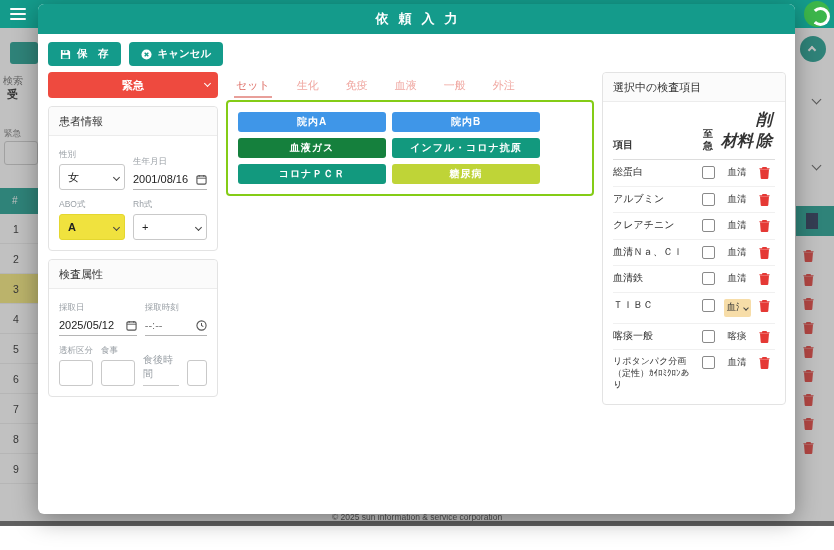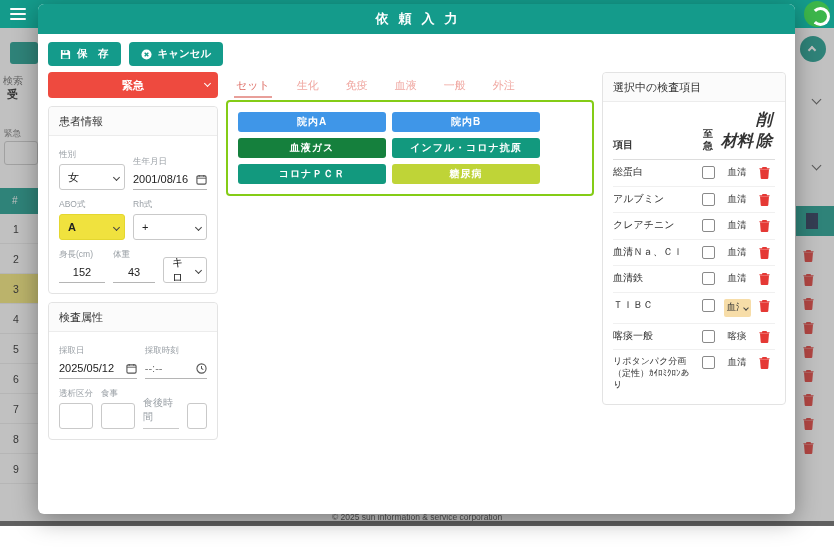"身長(cm)" div.row { html: <div> <div> <div>身長(cm)</div> <div>152</div> </div> <div> <div>体重</div> <div>43</div> </div> <div> <div> <span>キロ</span> <span></span> </div> </div> </div> -> none }
